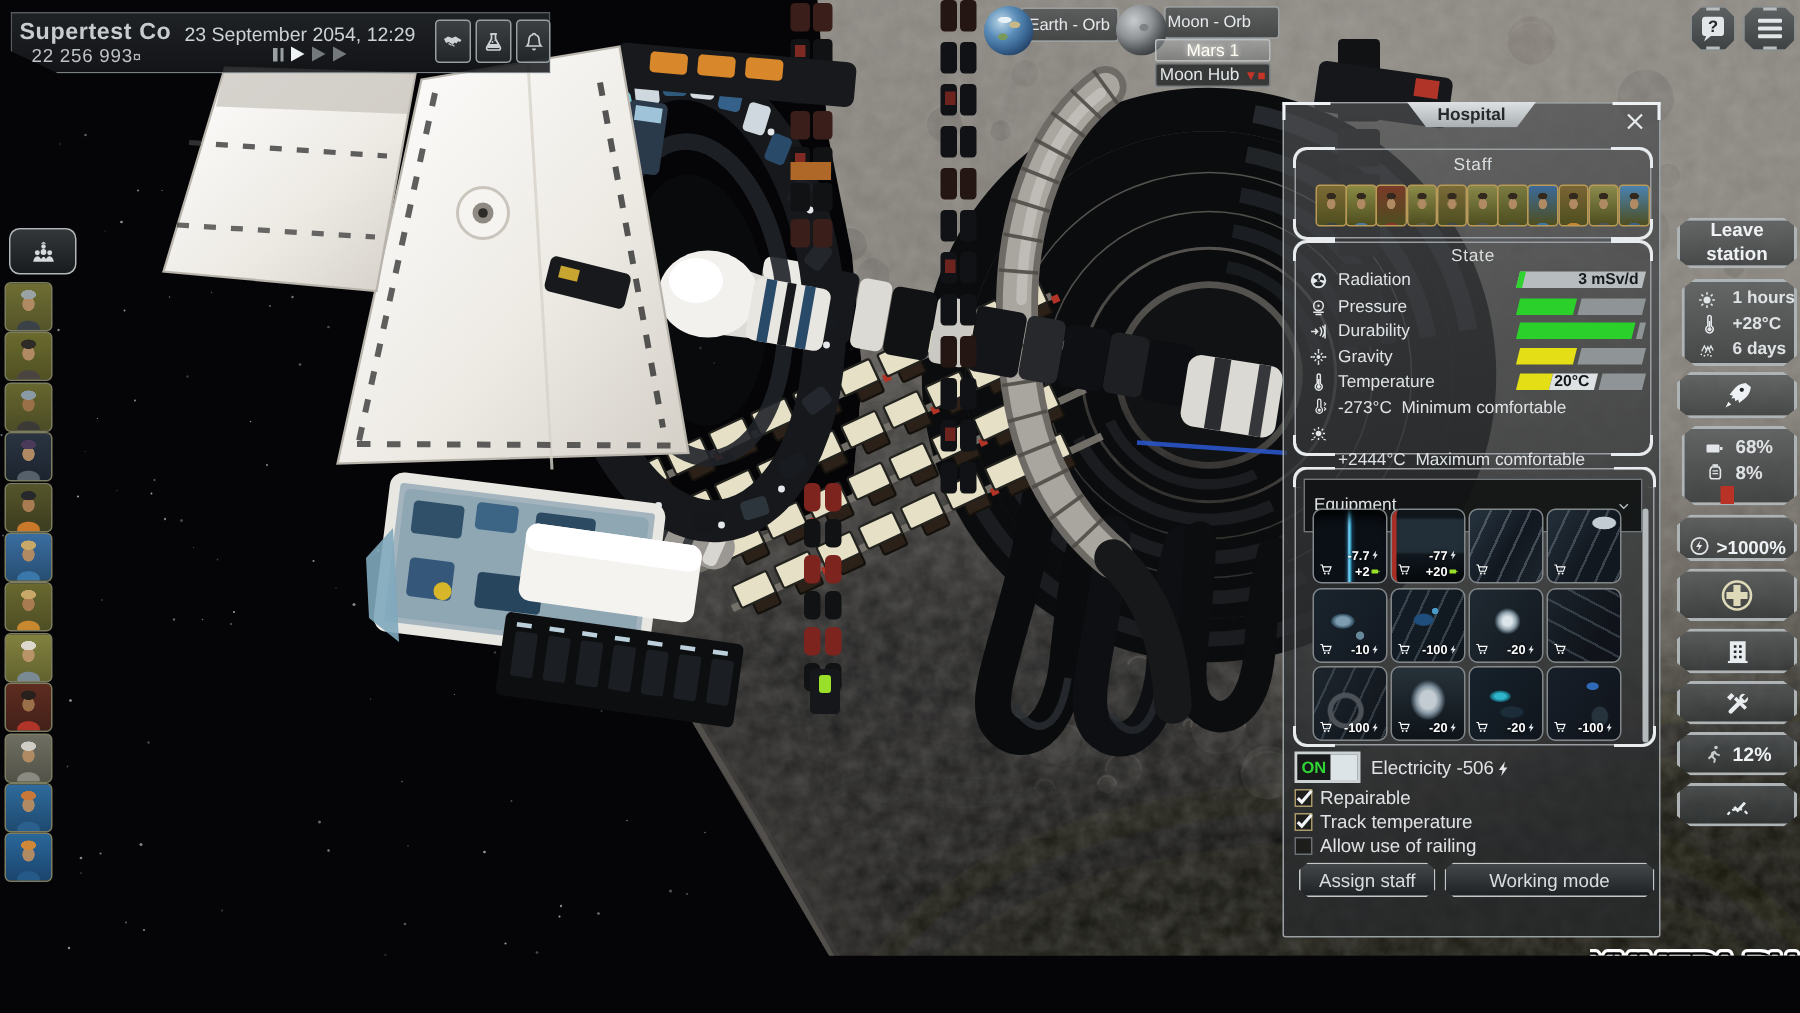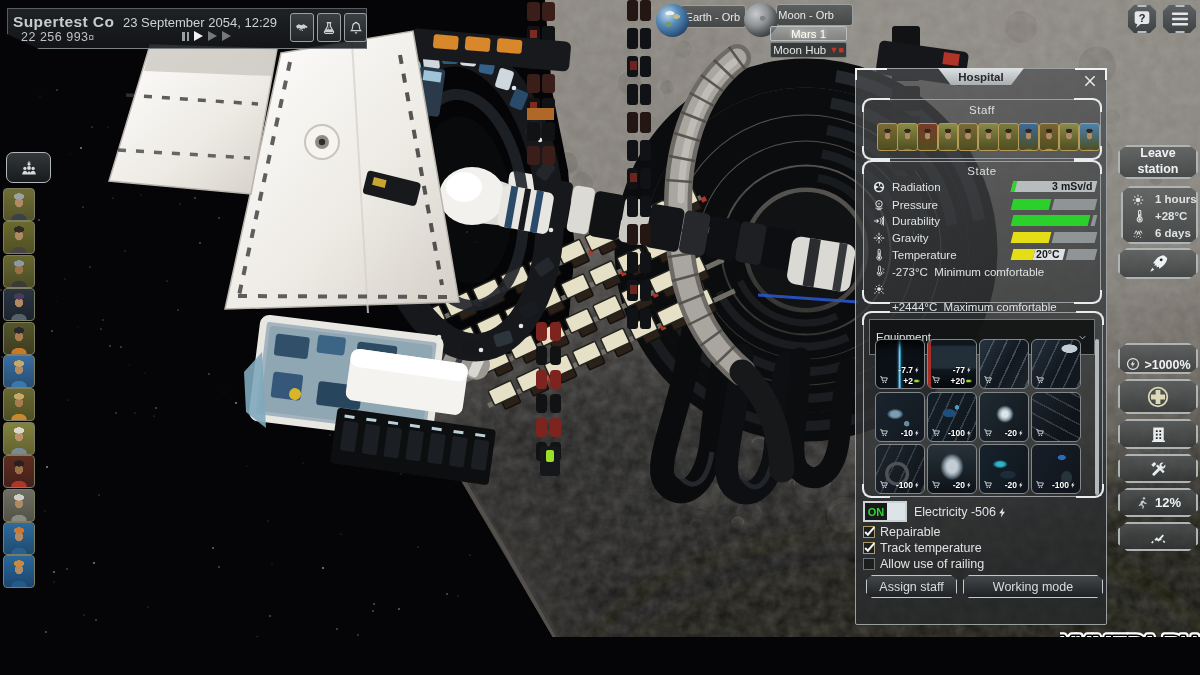"68%" div.pn { html: none -> <div> <div> <svg> <rect></rect> <rect></rect> </svg> </div> <div>68%</div> <div> <svg> <path></path> <path></path> <path></path> </svg> </div> <div>8%</div> <div></div> </div> }
